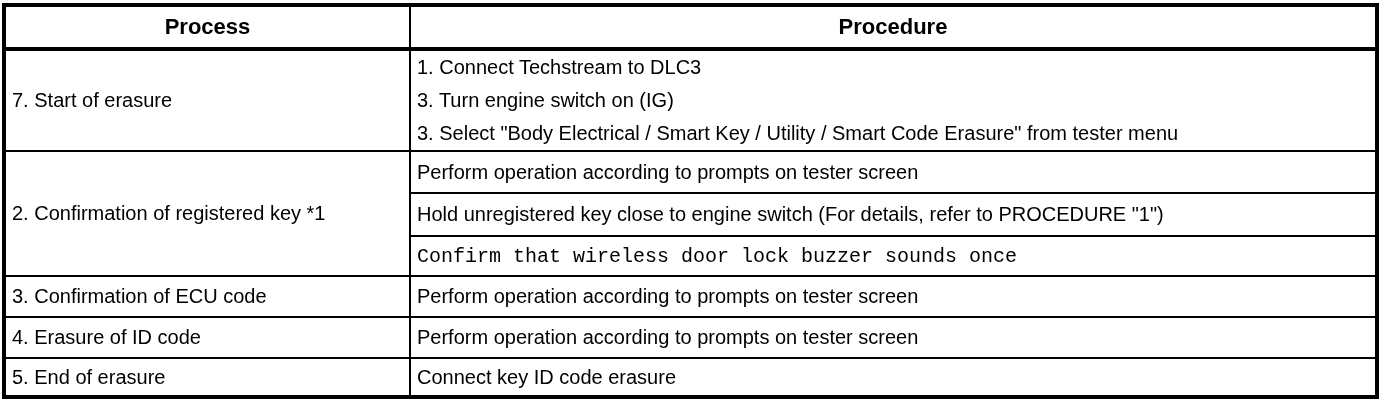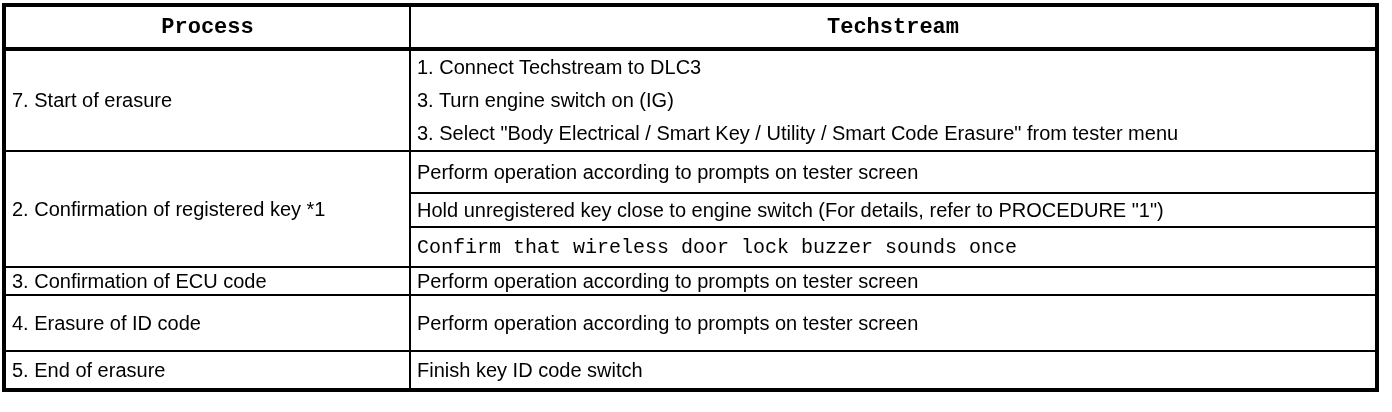"Process" tr.row-header { font-family: Liberation Mono, monospace -> none }
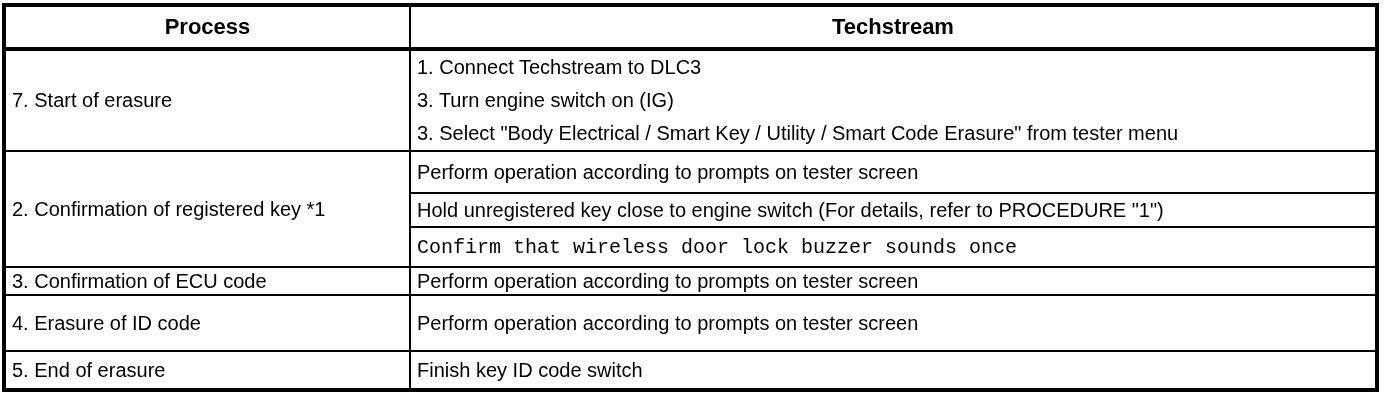"Techstream" th { text: Techstream -> Procedure }
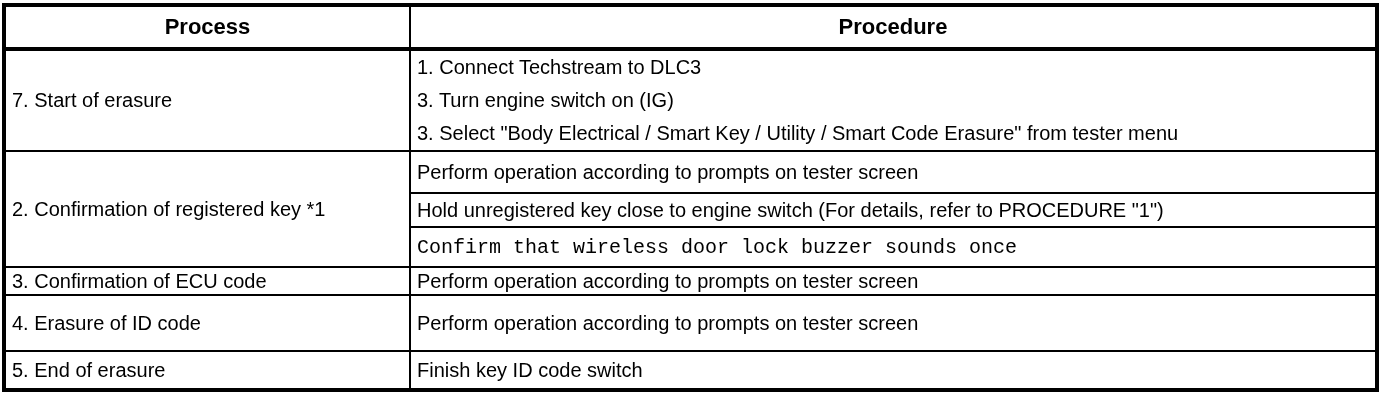"Hold unregistered key close to" tr.row-sub-b { height: 34px -> 43px }
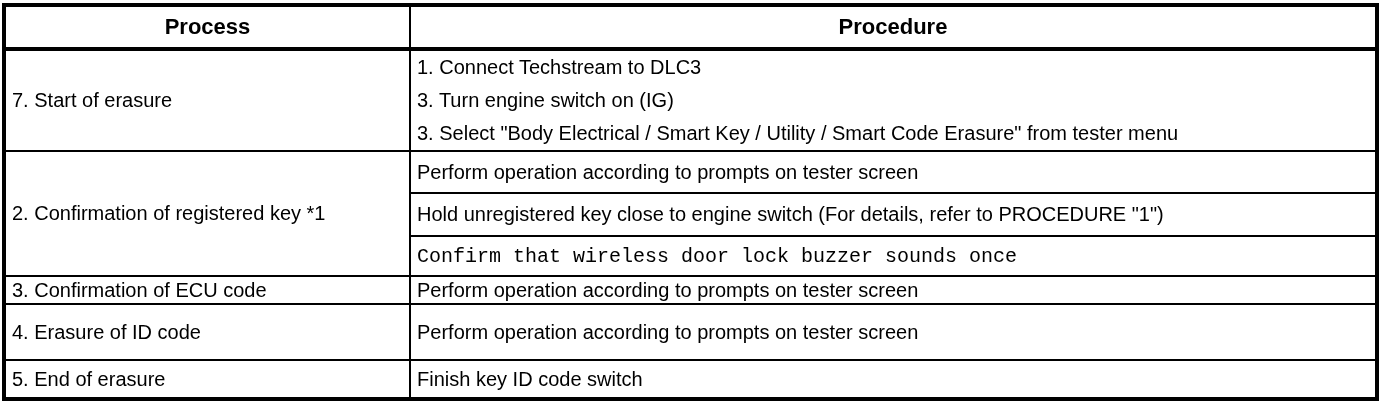"3. Confirmation of ECU code" tr.row-single-a { height: 28px -> 41px }
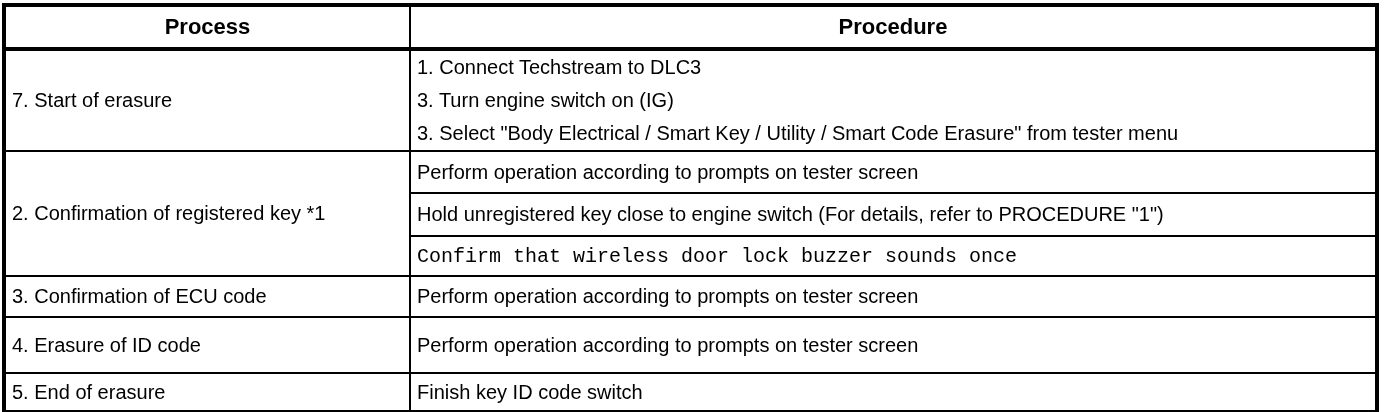"4. Erasure of ID code" tr.row-single-b { height: 56px -> 41px }
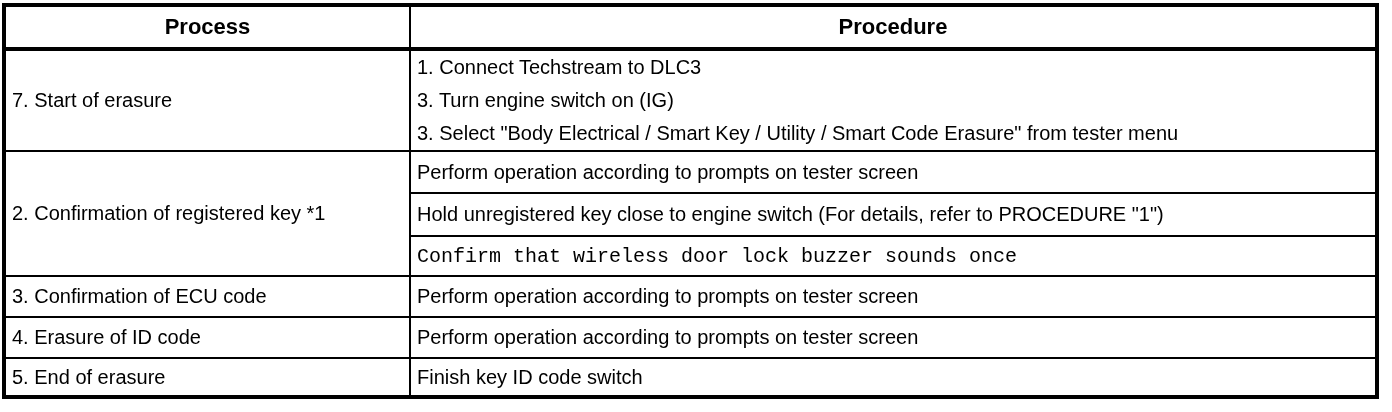"Finish key ID code switch" td { text: Finish key ID code switch -> Connect key ID code erasure }
